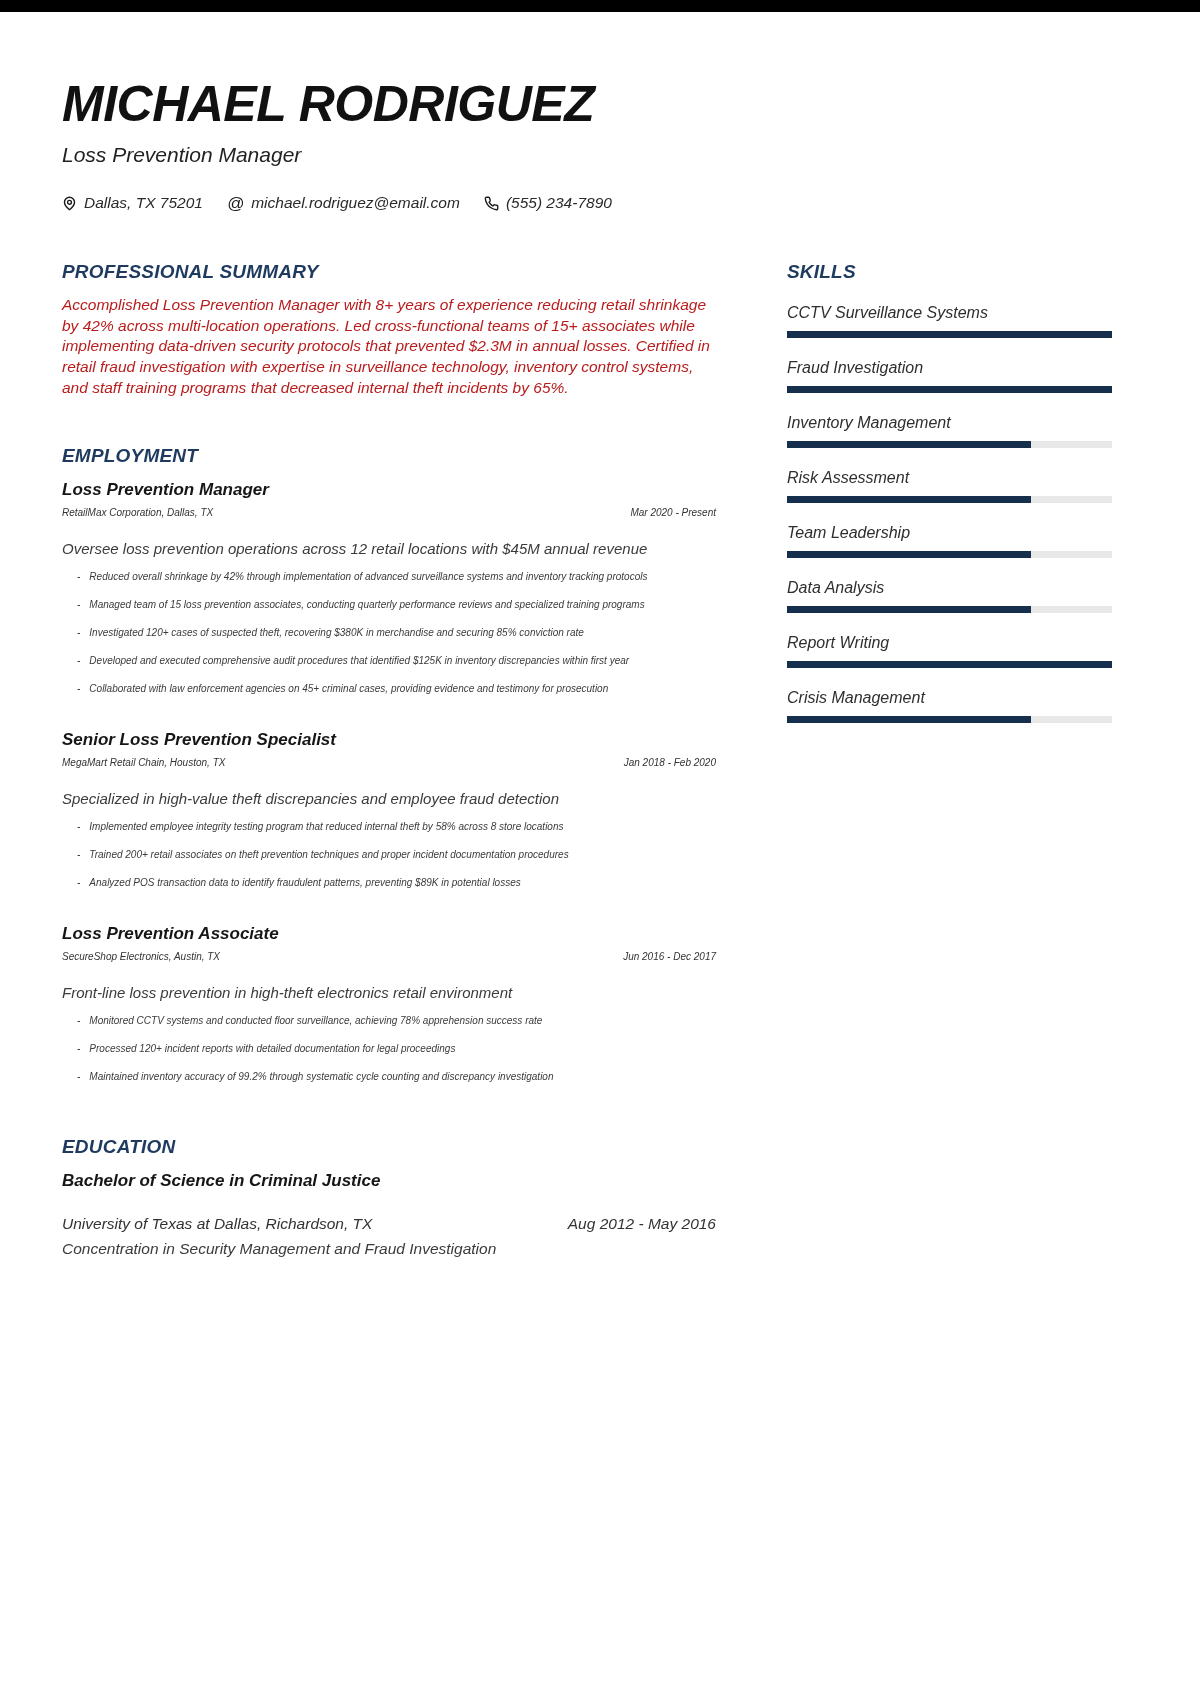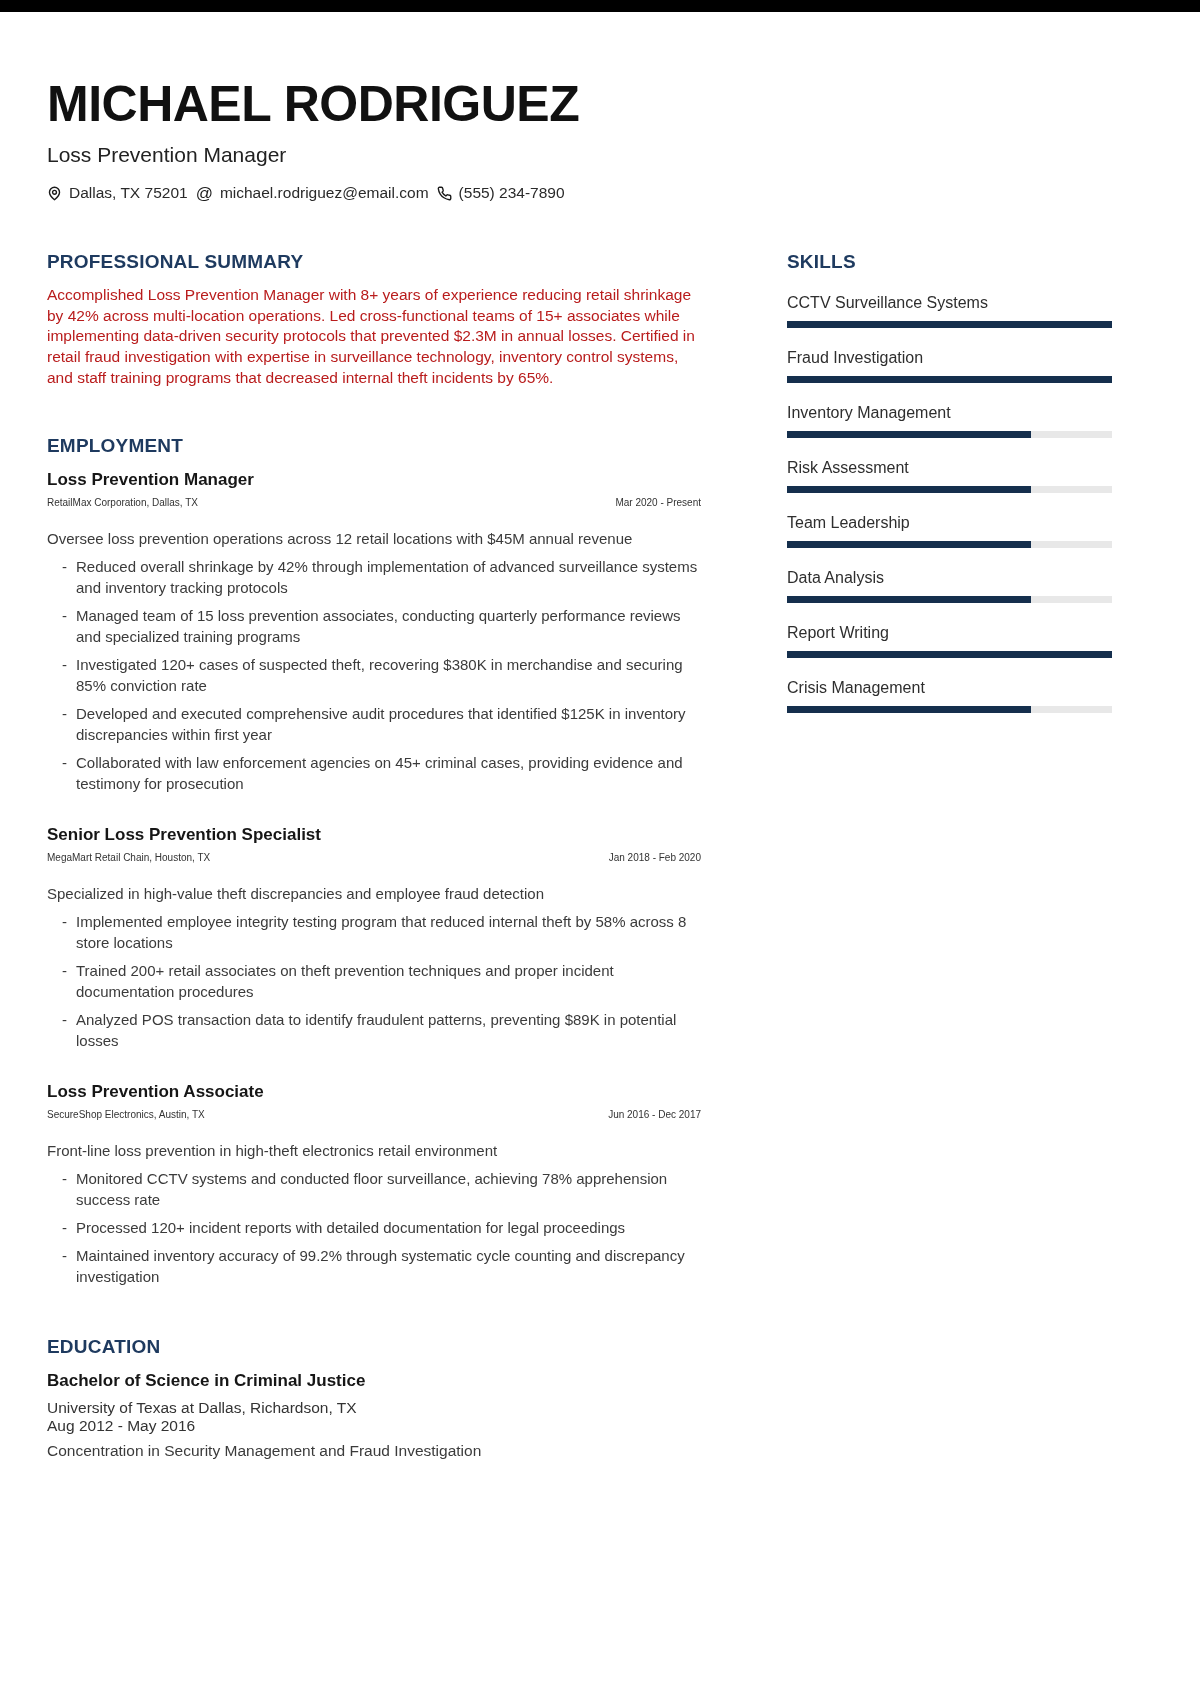"MICHAEL RODRIGUEZ" .page { font-style: none -> italic; padding: 0 88px 0 47px -> 0 88px 0 62px }
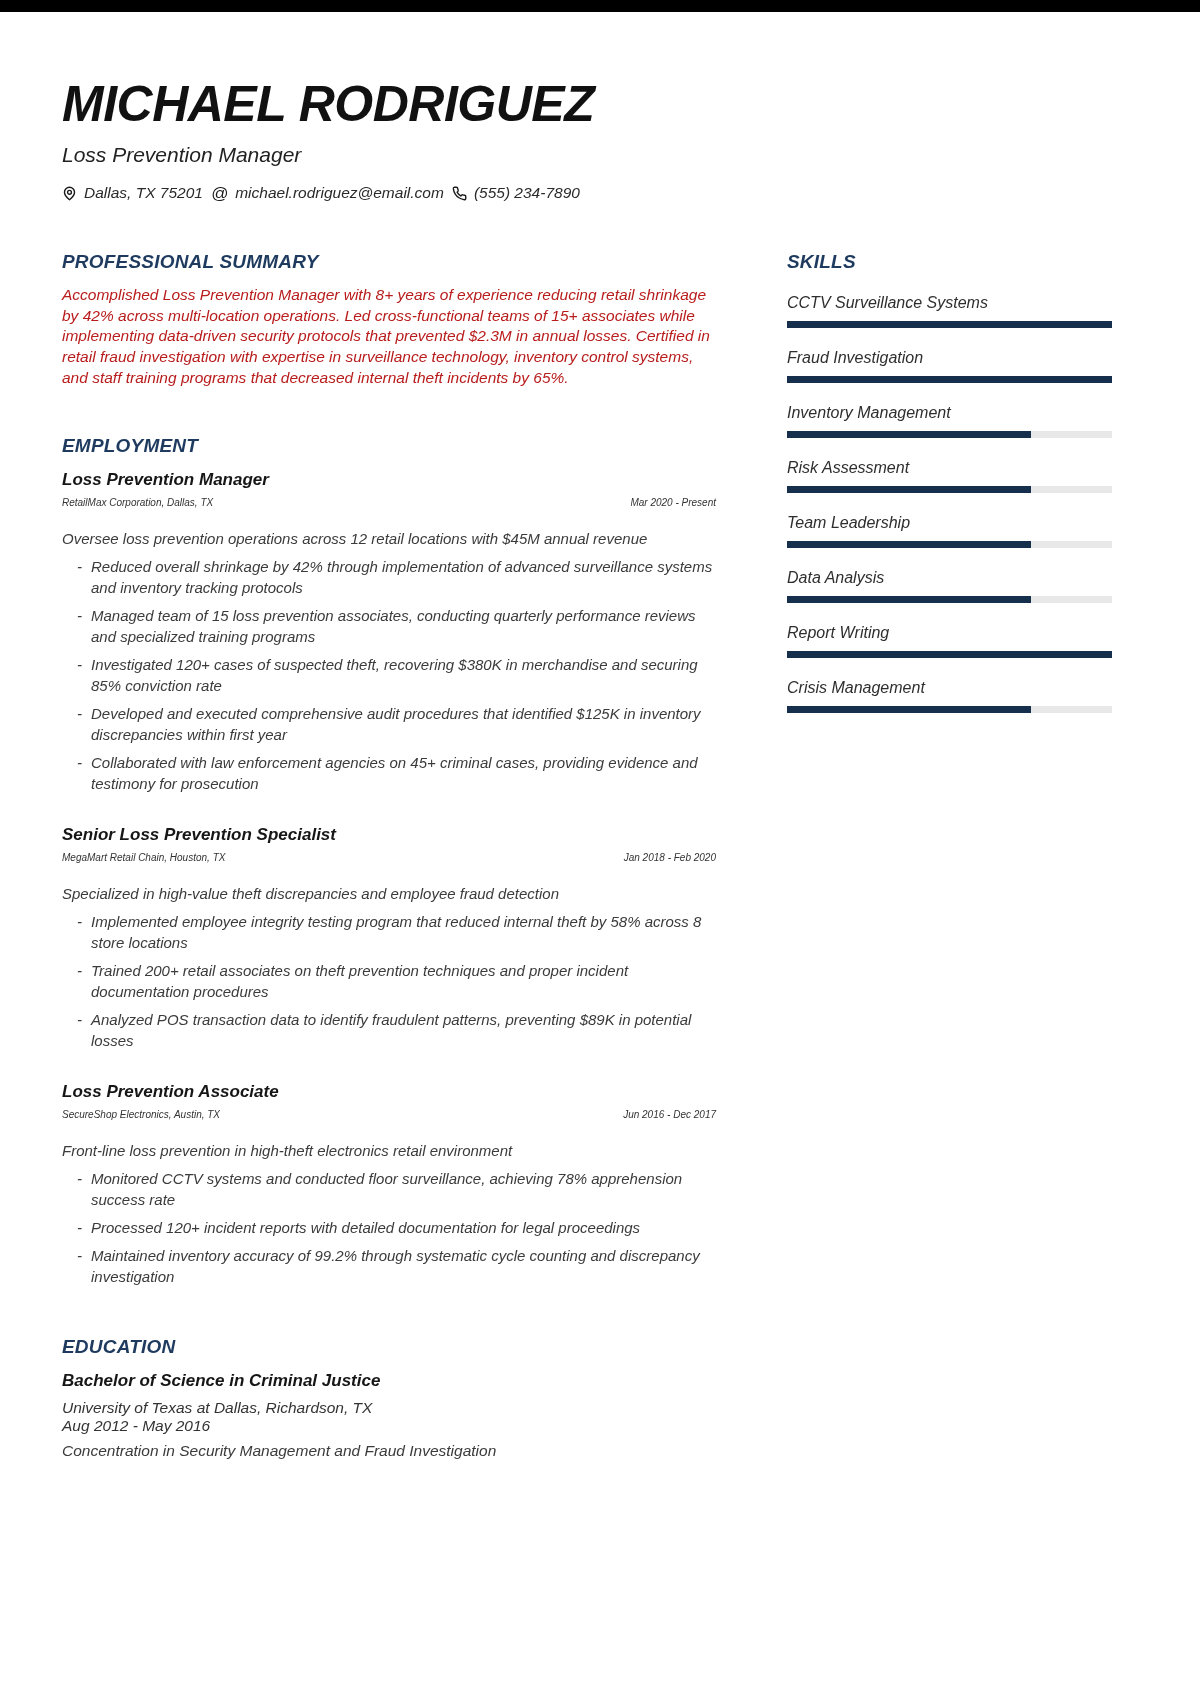"Dallas, TX 75201" .contact-row { gap: 8px -> 24px; margin-top: 17px -> 27px }
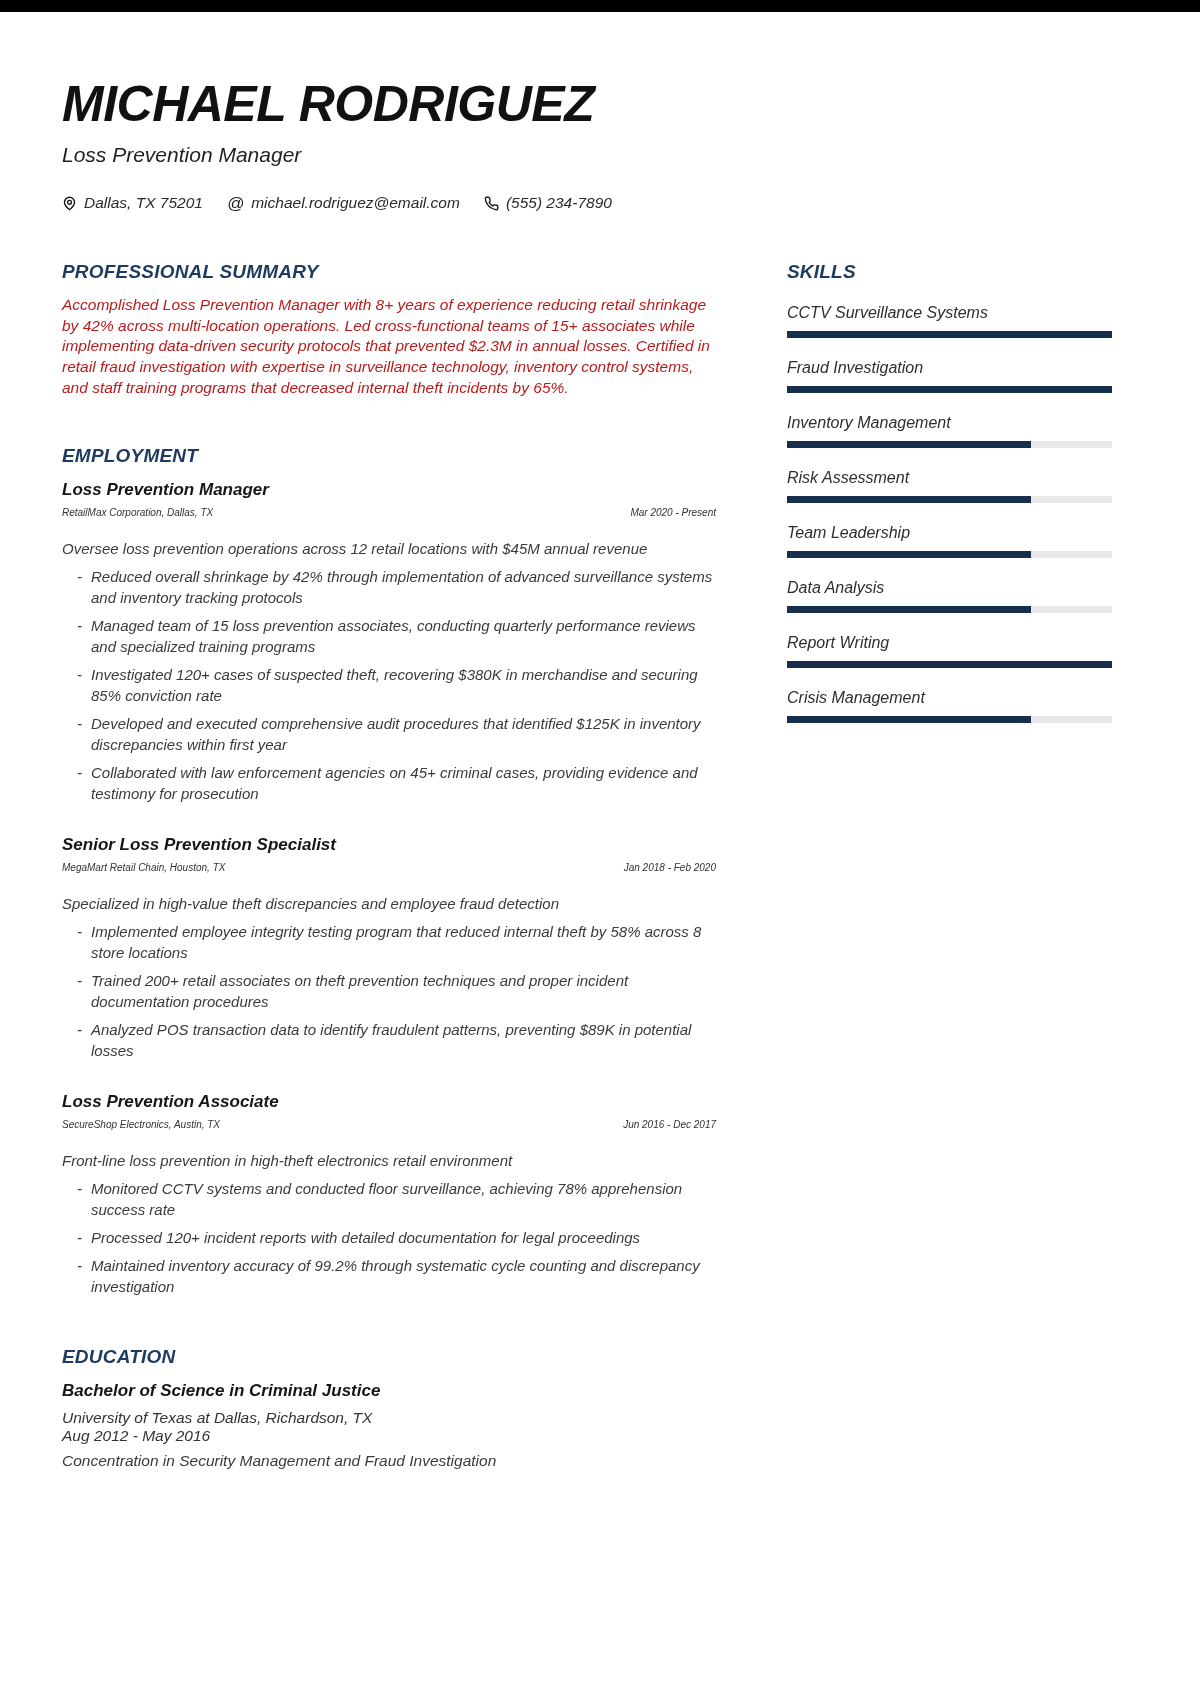"Reduced overall shrinkage by 42%" .bullet { font-size: 15px -> 10px }
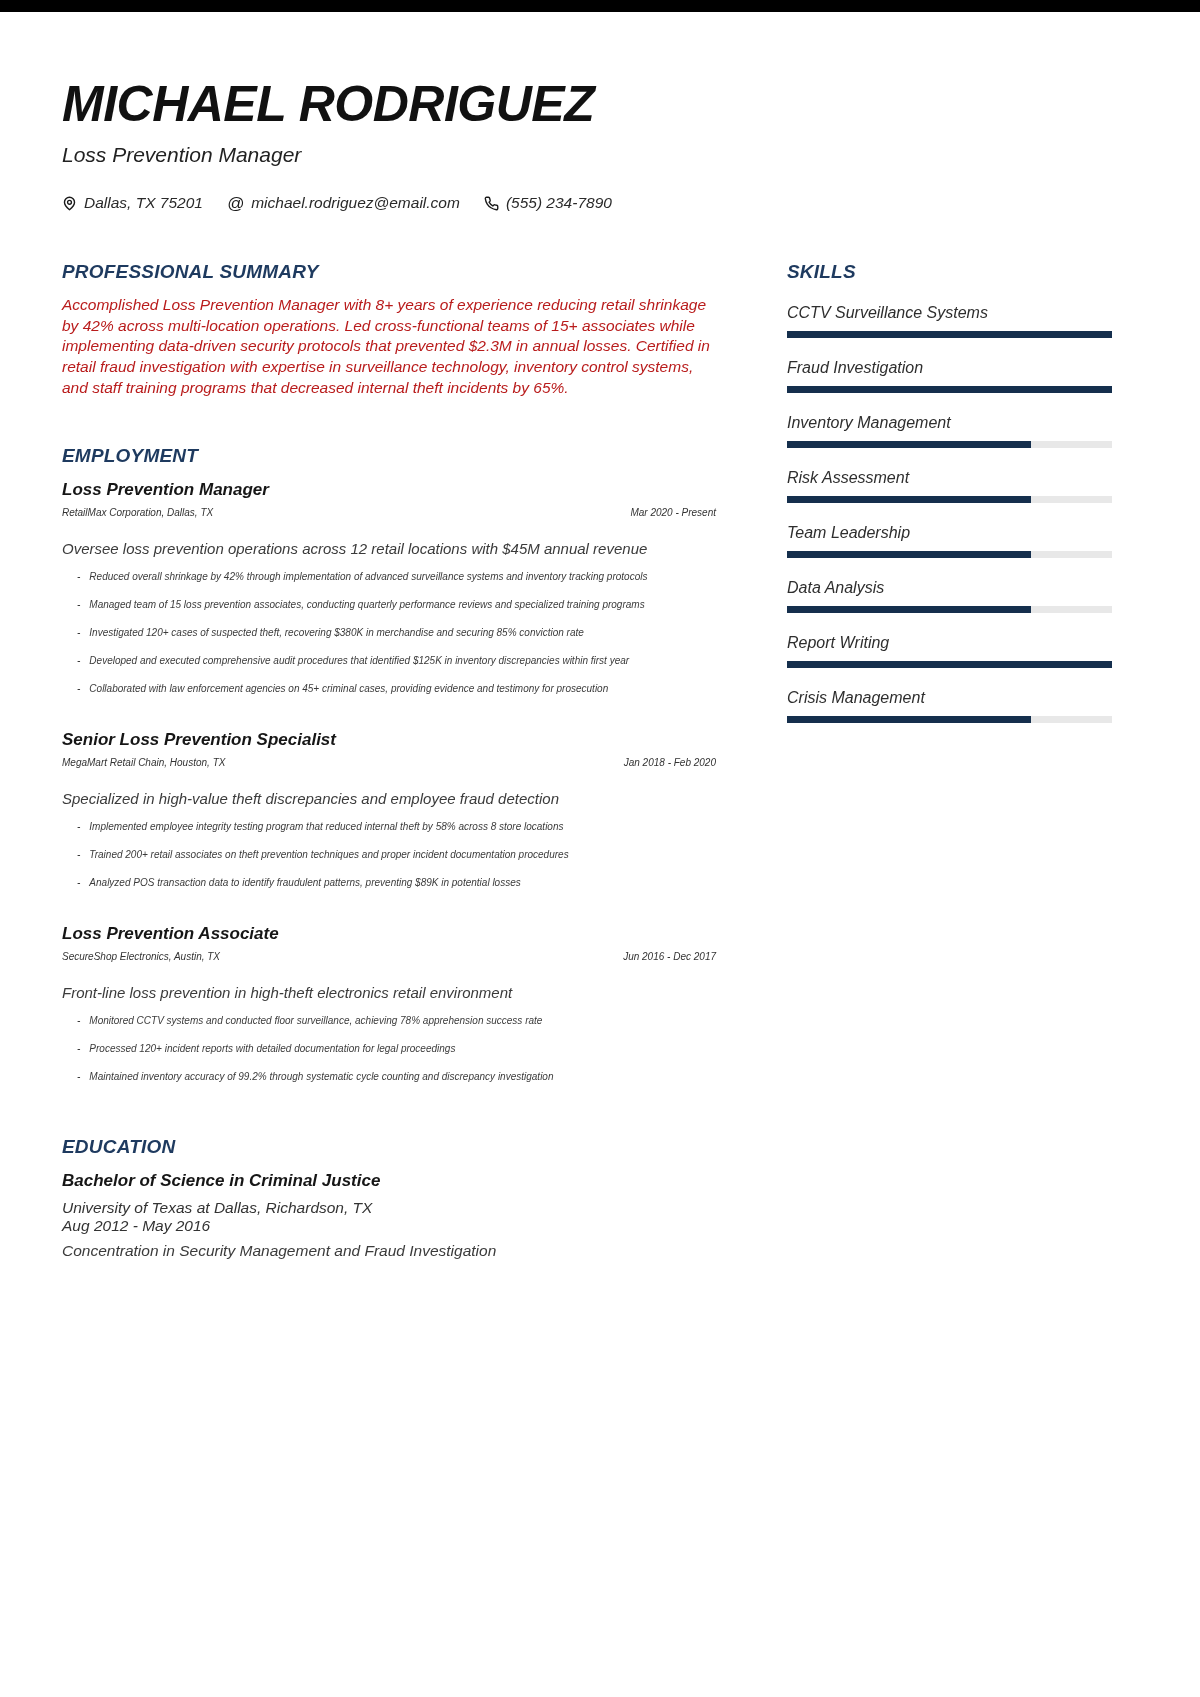"University of Texas at Dallas," .edu-meta { flex-direction: column -> none; margin-top: 8px -> 24px }
